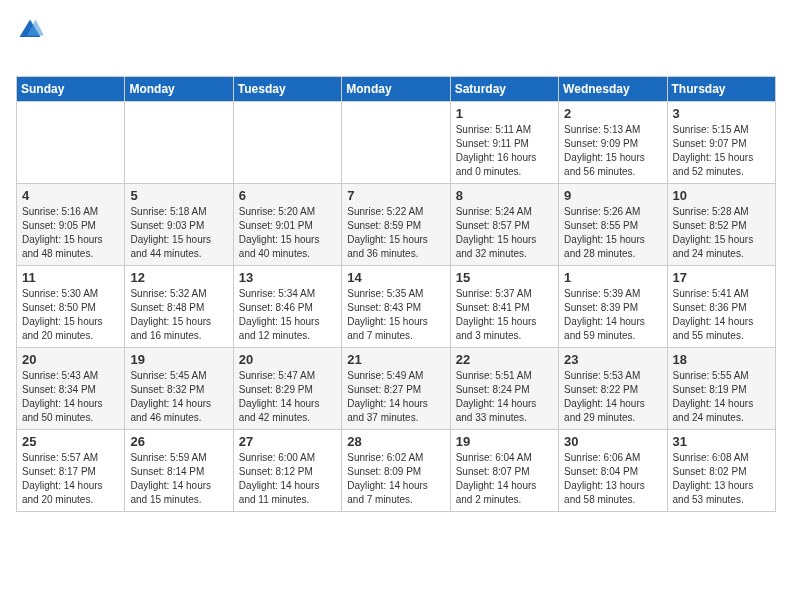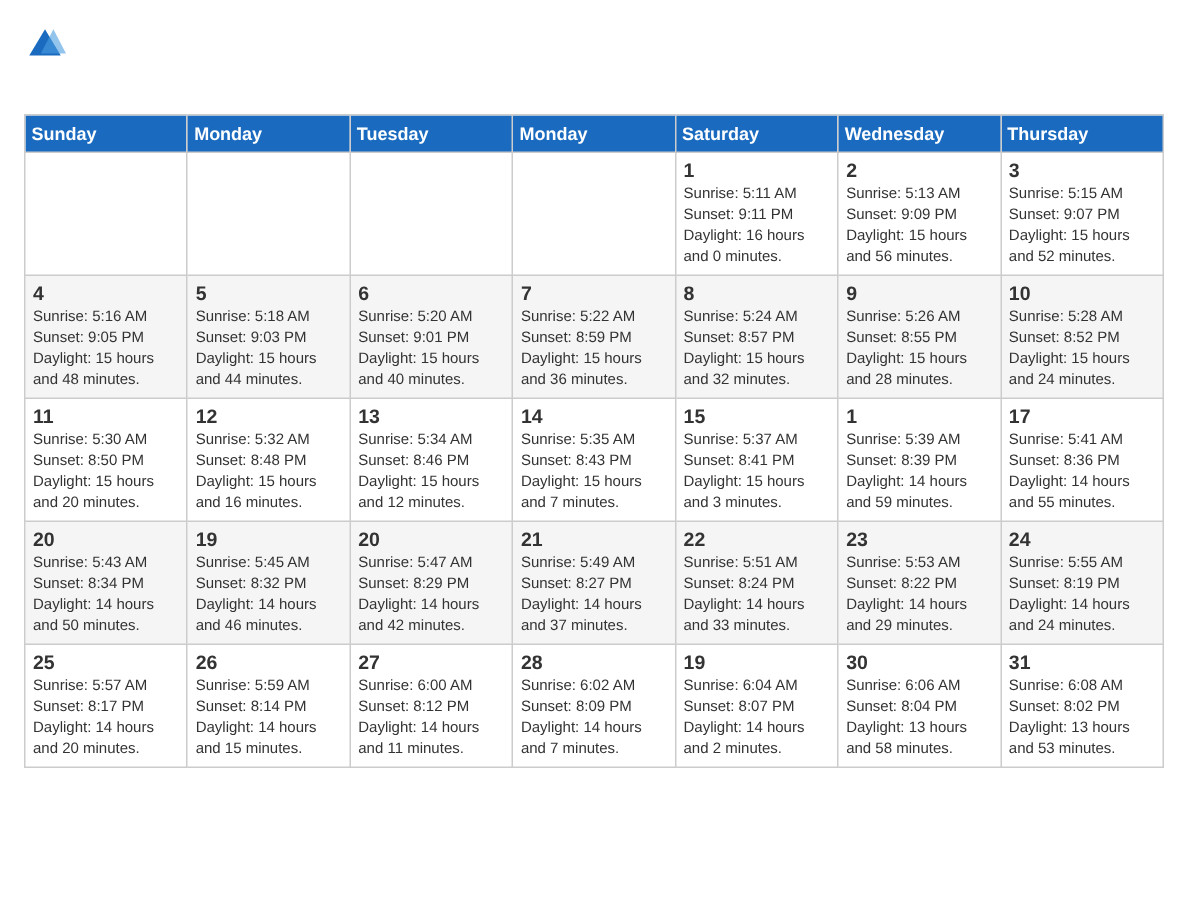"24" span.day-num { text: 24 -> 18 }
